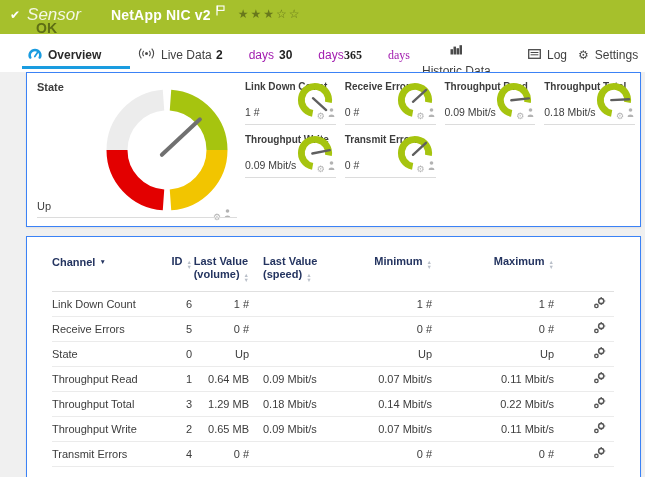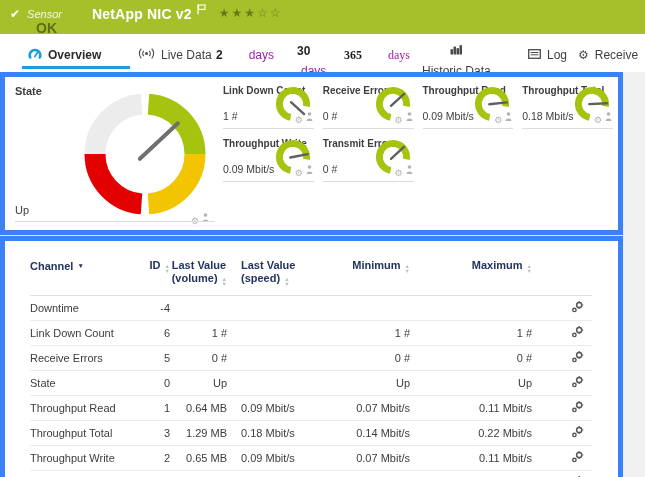"Sensor" .kind { font-size: 11px -> 17px }
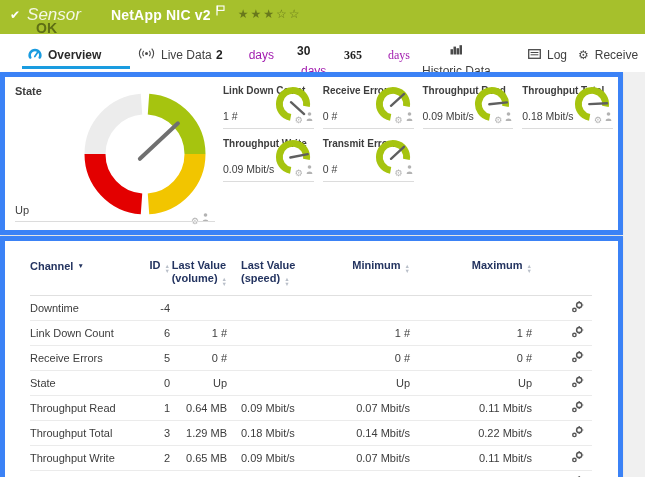"30" .t-30d { flex-direction: column -> none }
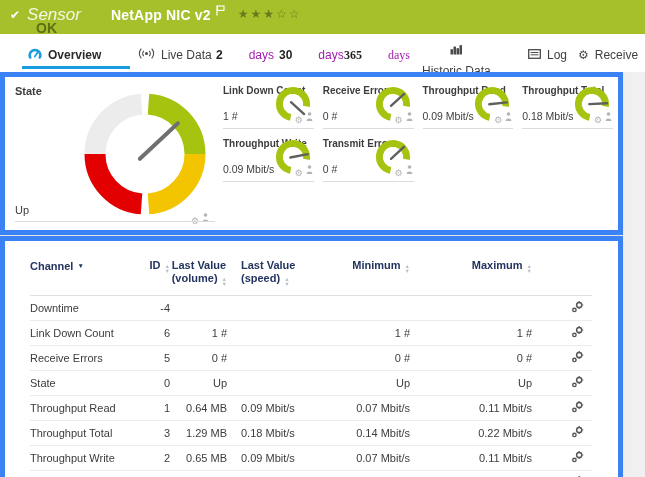"Receive" span.lbl { text: Receive -> Settings }
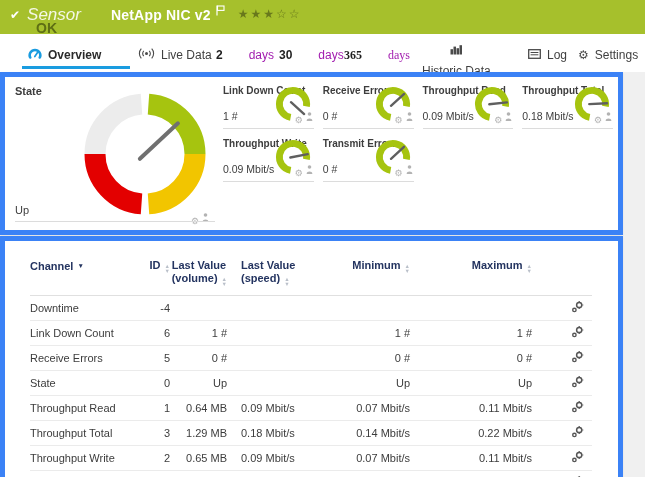"State" .panel { border: 5px solid #3b82f6 -> 1px solid #3b82f6; left: 0 -> 26px }
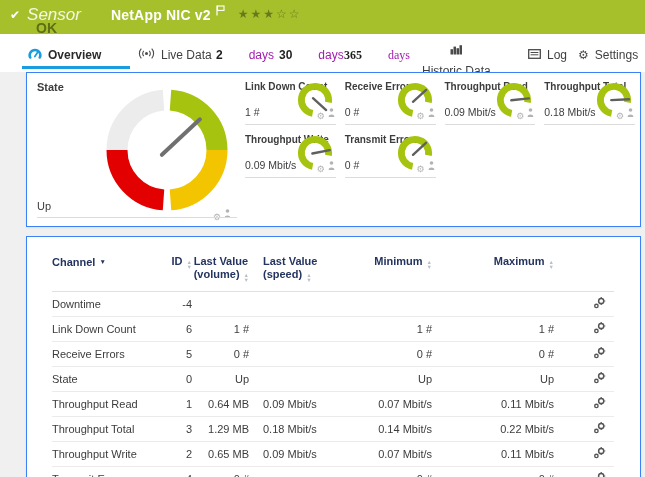"Downtime" tr { html: <tr> <td>Downtime</td> <td>-4</td> <td></td> <td></td> <td></td> <td></td> <td> <span> <svg> <circle></circle> <line></line> <line></line> <line></line> <circle></circle> </svg> </span> </td> </tr> -> none }
